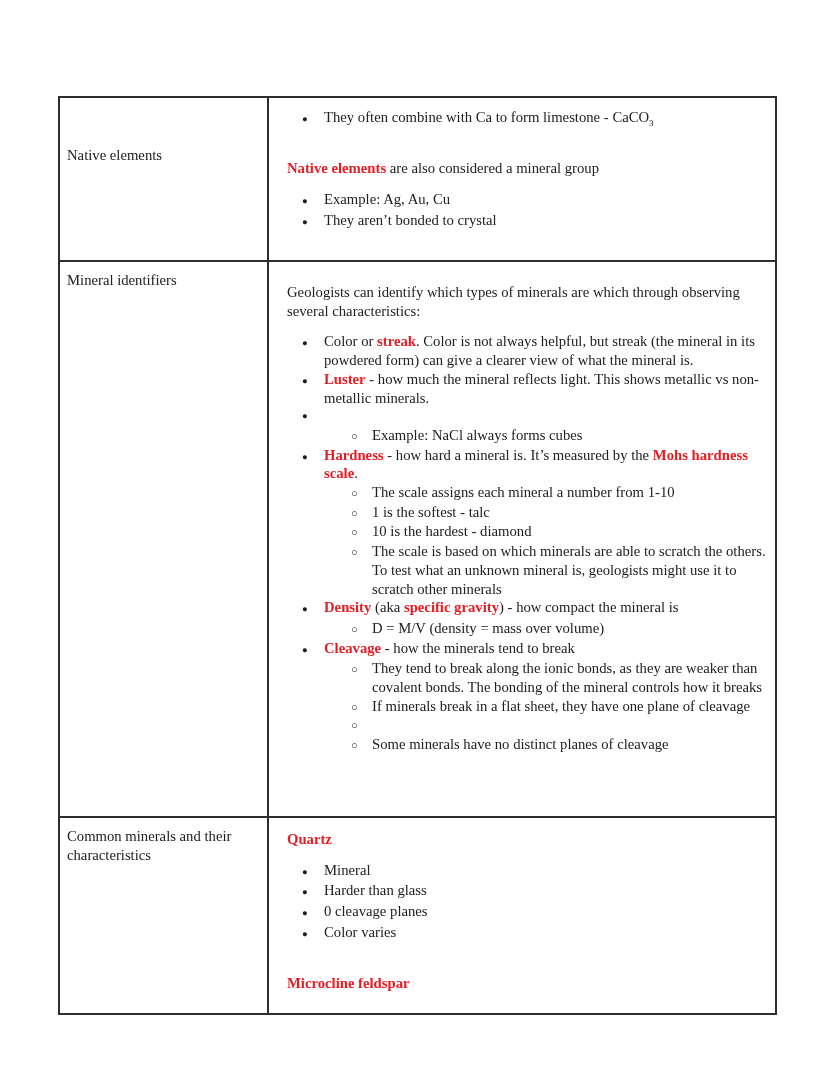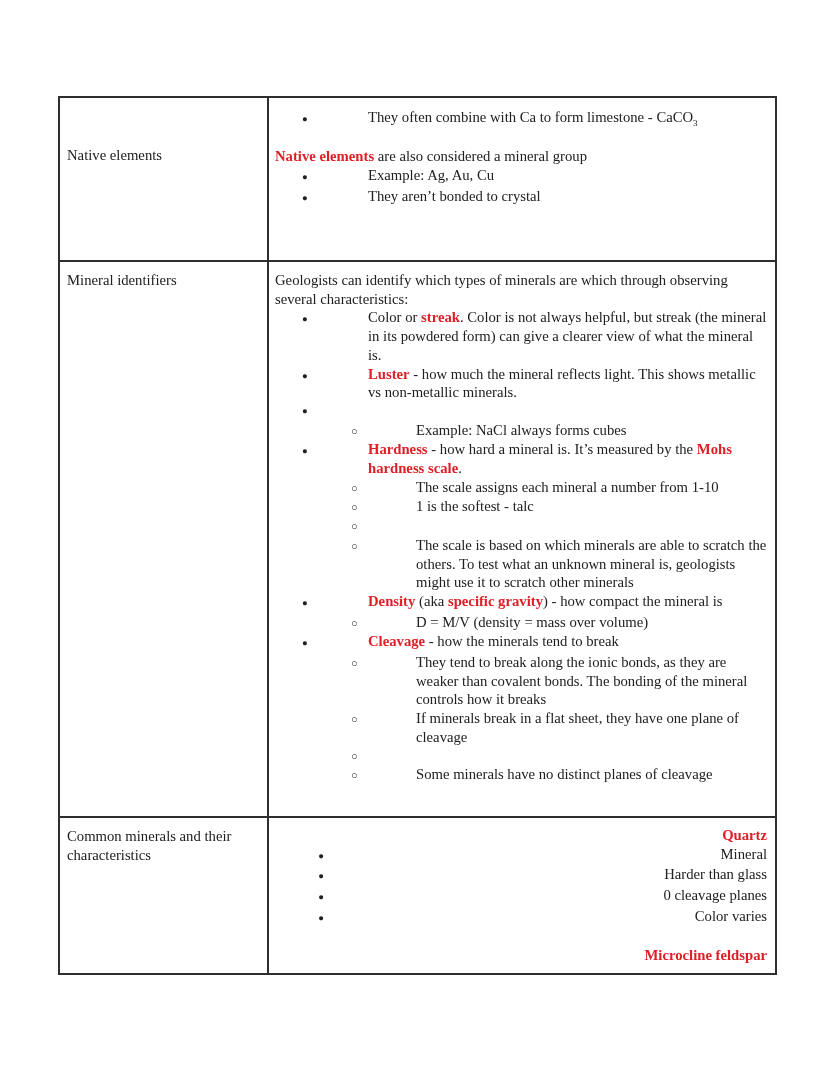"They often combine with Ca" .li .txt { margin-left: 44px -> none }
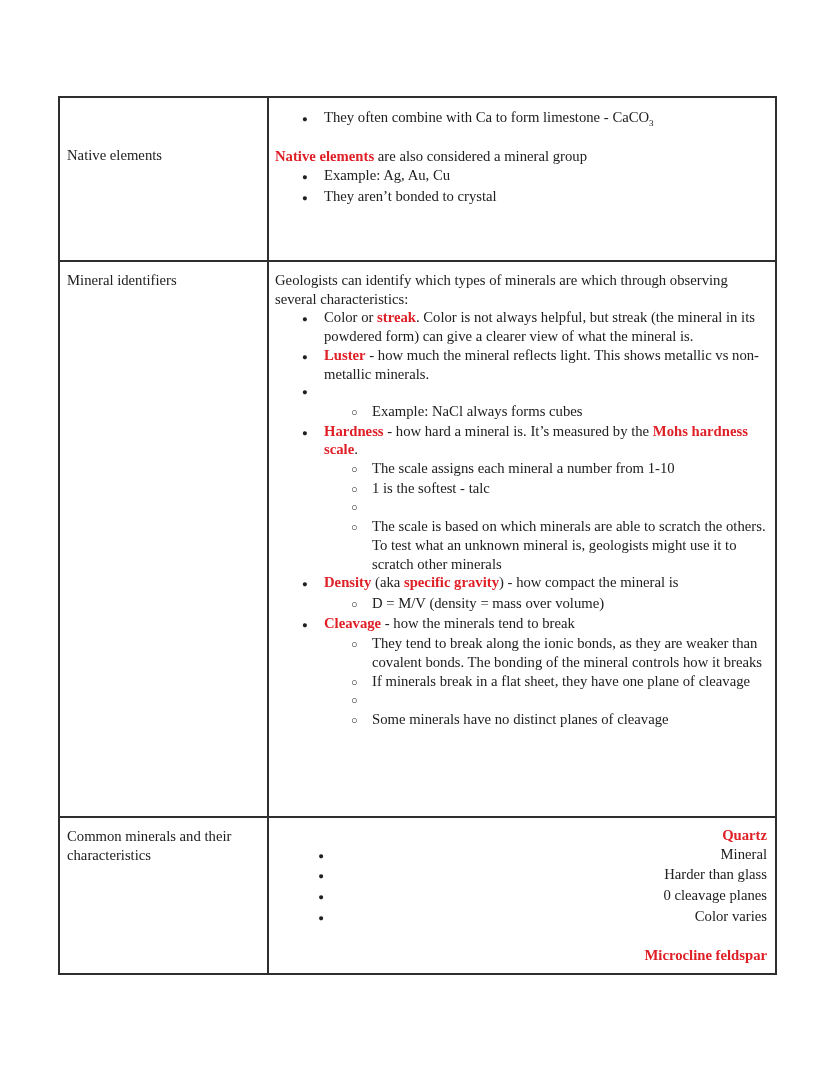"Native elements are also considered" .para { margin: 0 -> 12px }
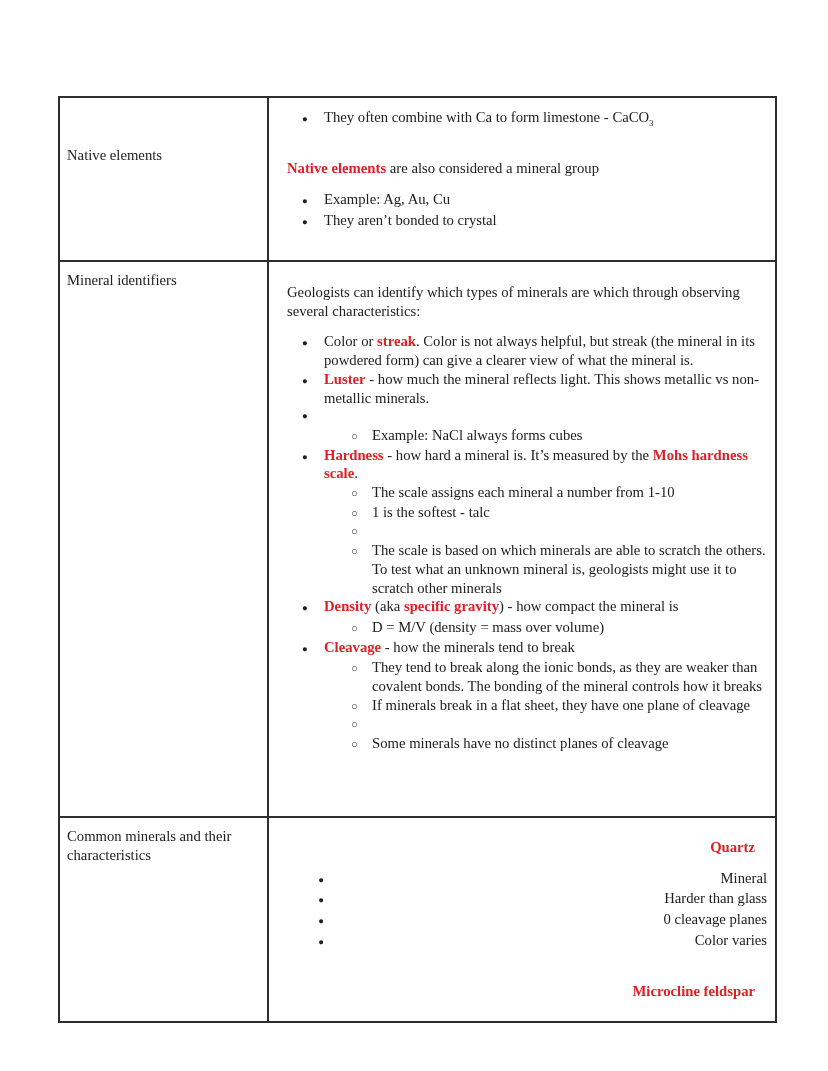"10 is the hardest -" span.txt { html: none -> <span><span>10 is the hardest - diamond</span></span> }
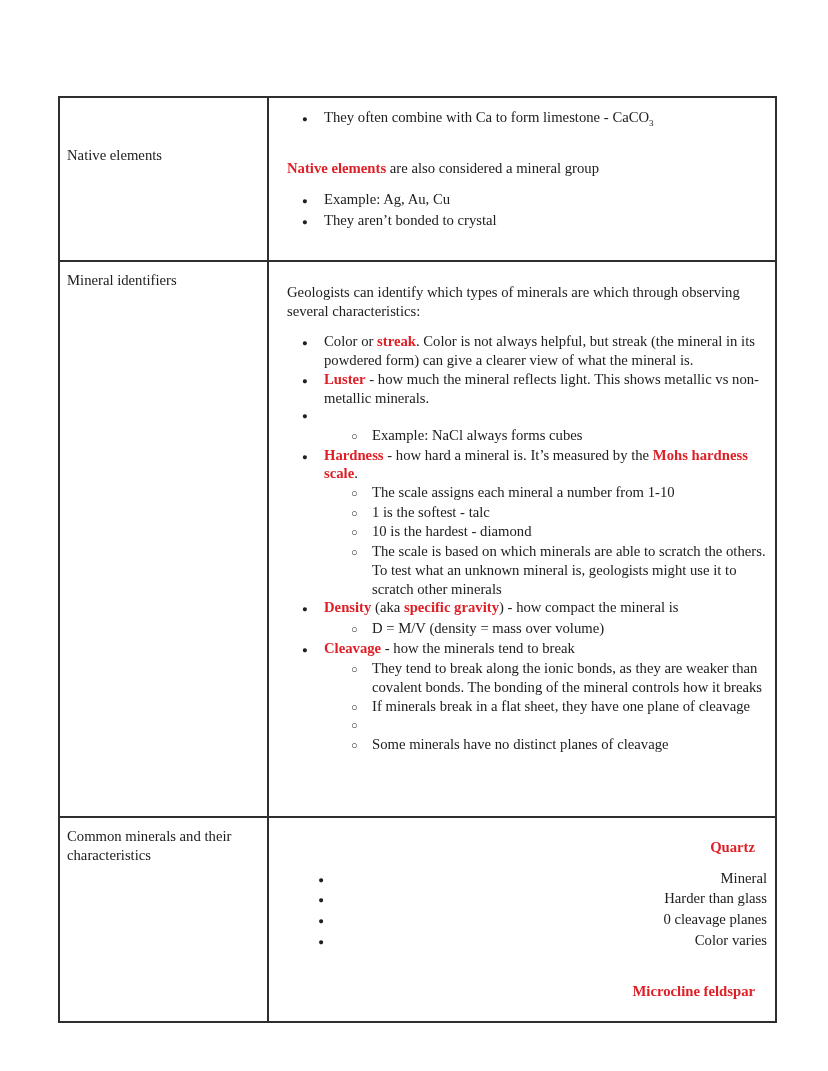"Quartz" .row-2 .content-cell { padding-top: 8px -> 0; text-align: right -> none }
